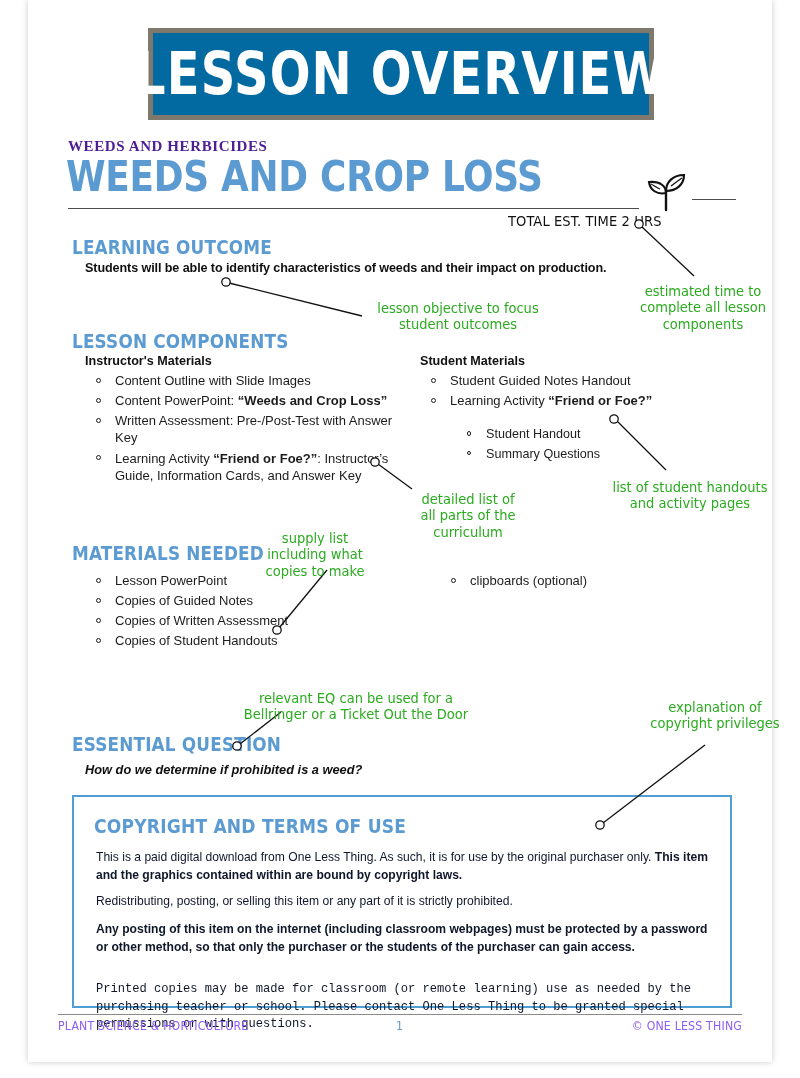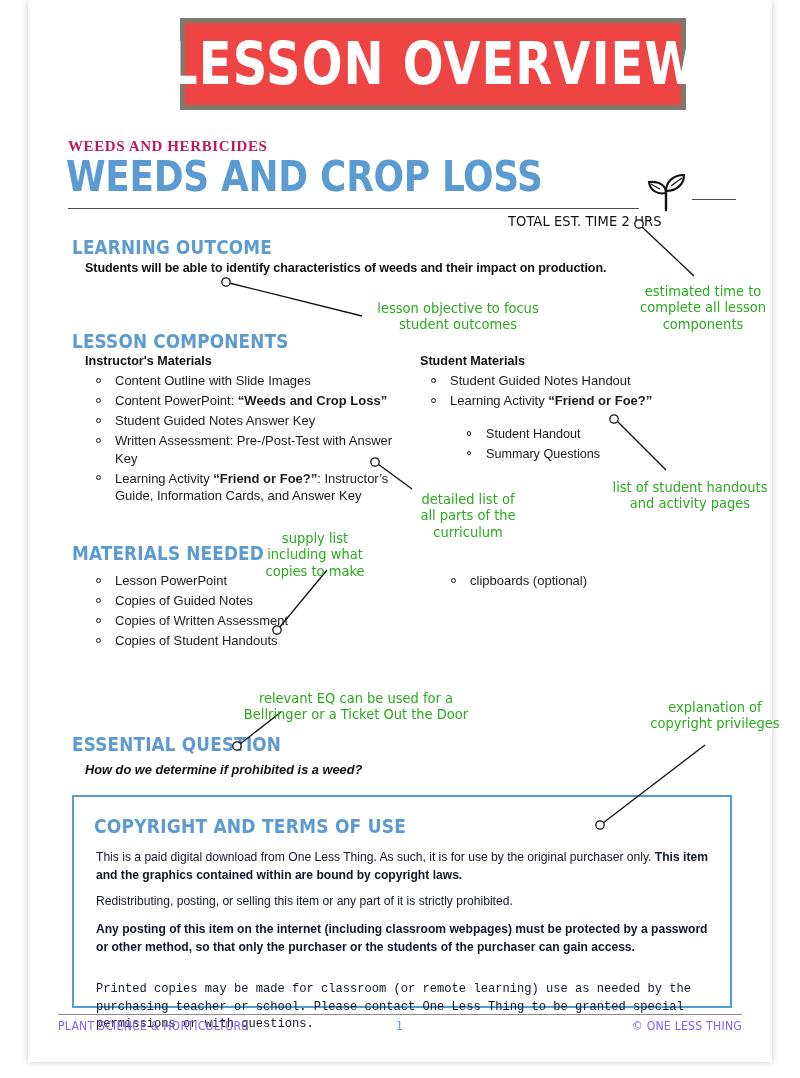"LESSON OVERVIEW" #banner { background: #ef4444 -> #0369a1; margin-left: 32px -> none; top: 18px -> 28px }
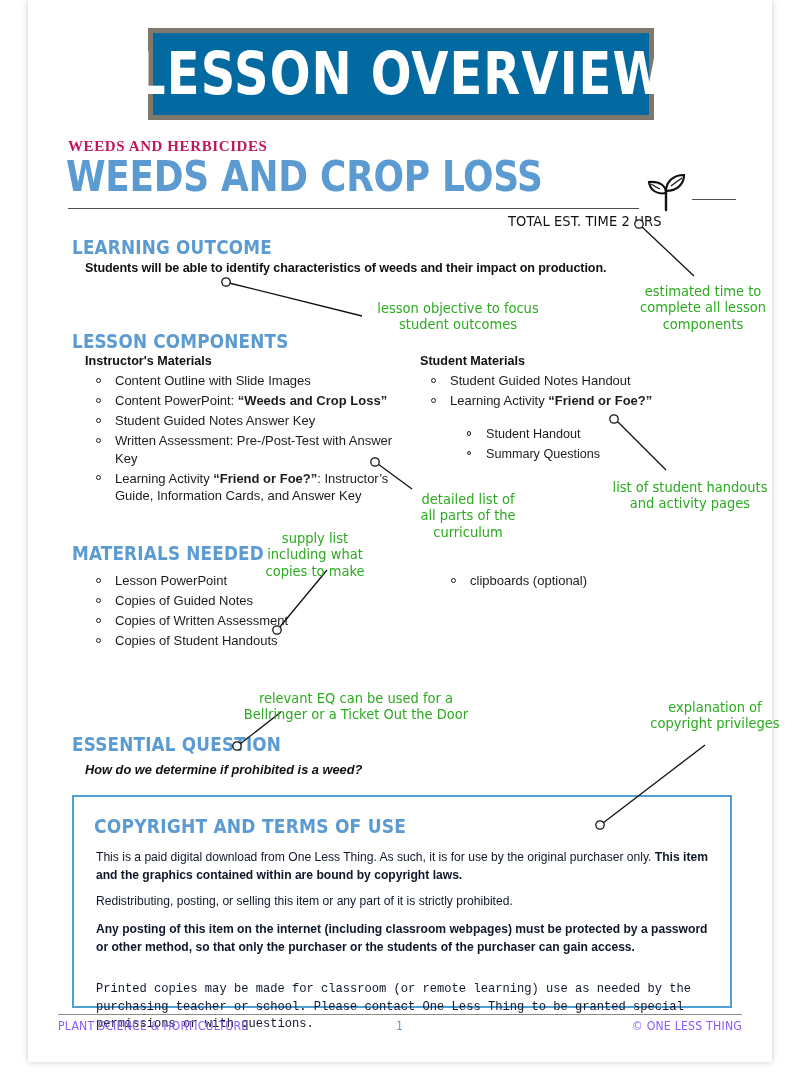"WEEDS AND HERBICIDES" #kicker { color: #be185d -> #4c1d95 }
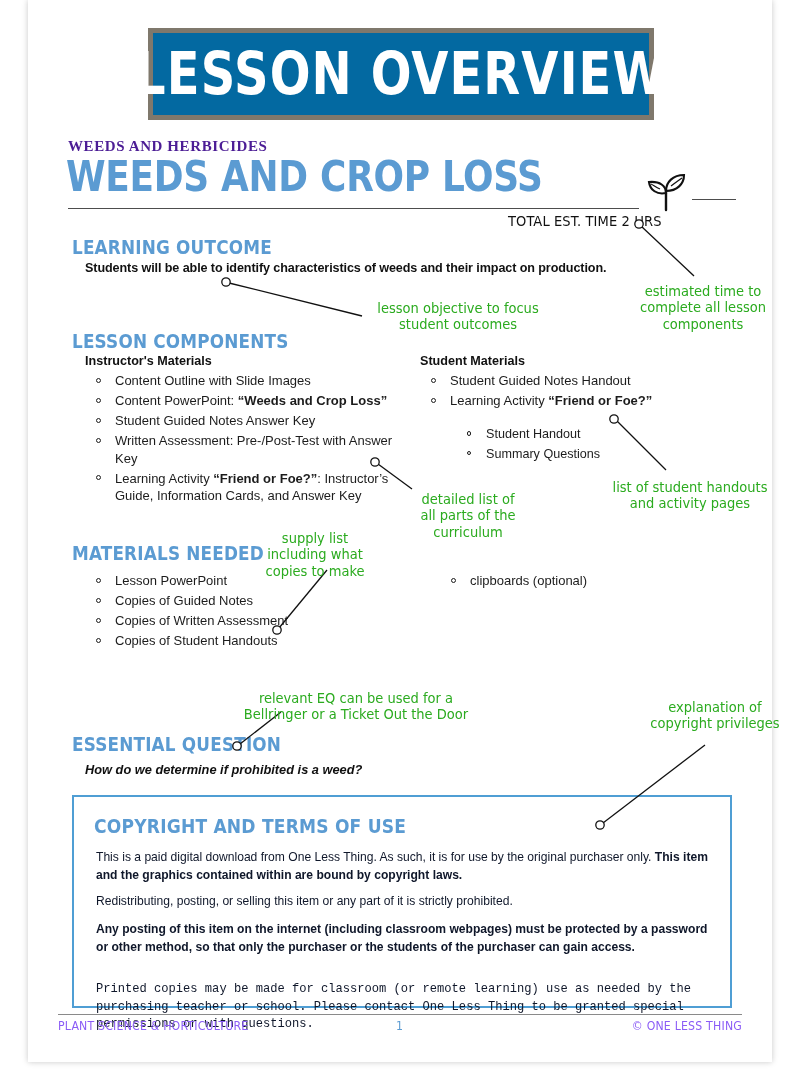"Student Guided Notes Answer Key" li { html: <li><span>Student Guided Notes Answer Key</span></li> -> none }
